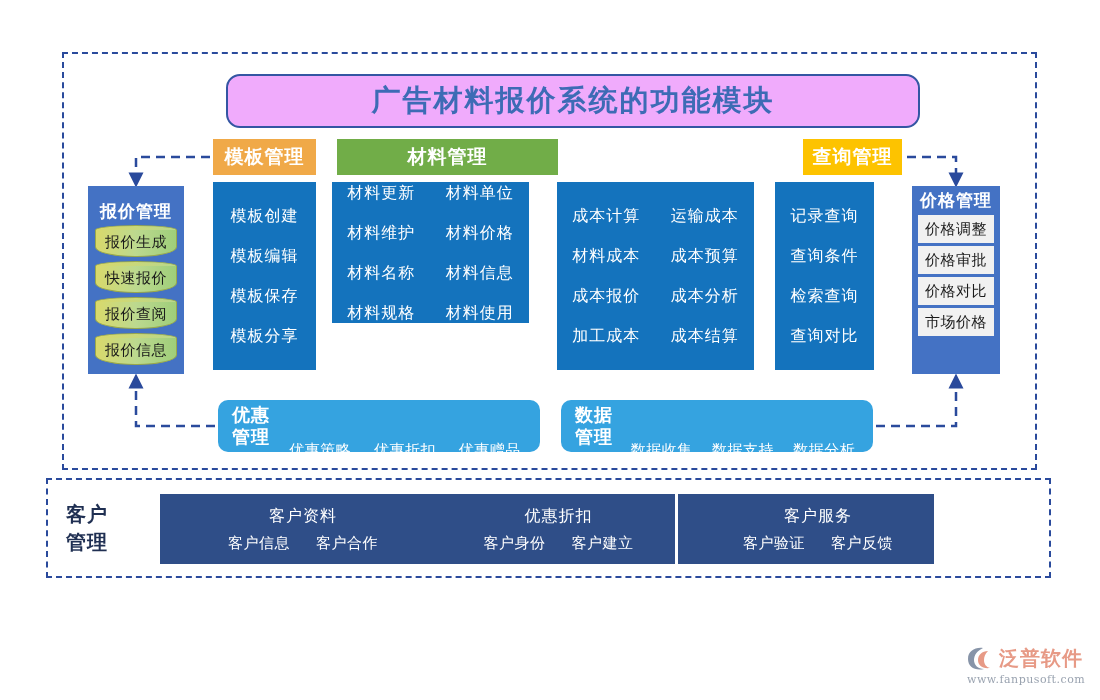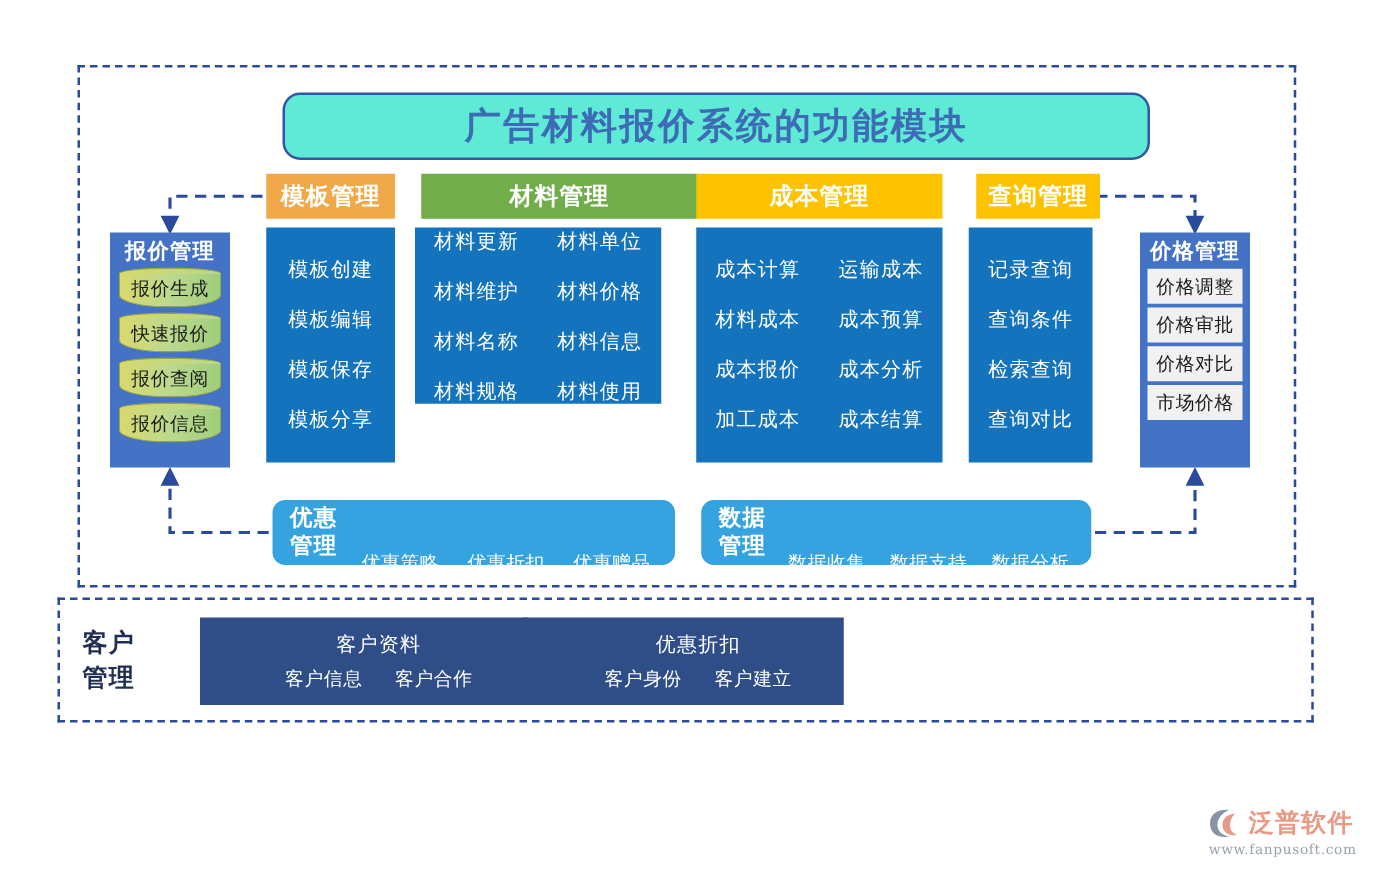"广告材料报价系统的功能模块" .title-box { background: #5eead4 -> #f0abfc }
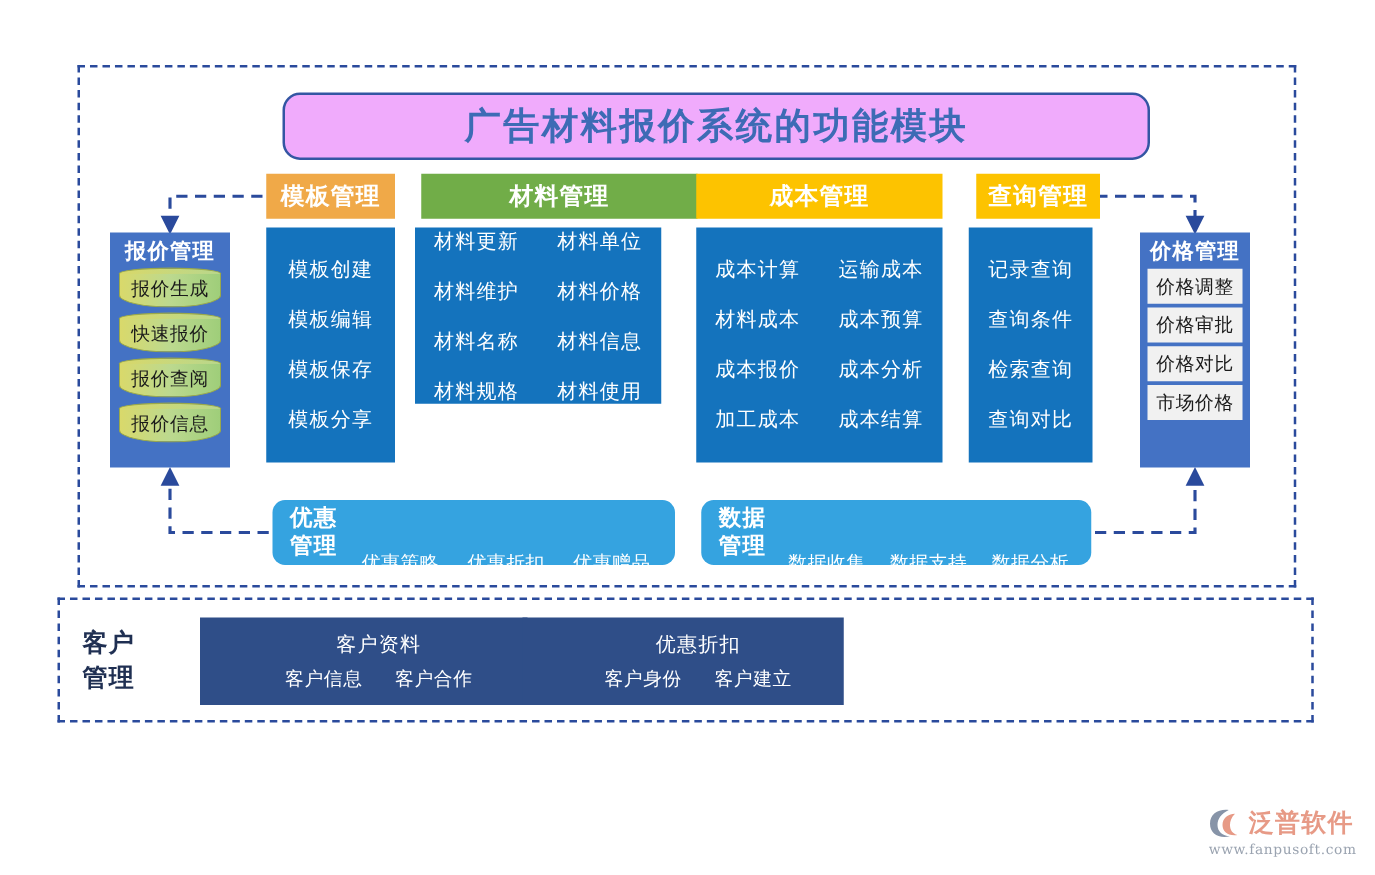"成本管理" div.col-head { html: <div> <span>成本管理</span> </div> -> none }
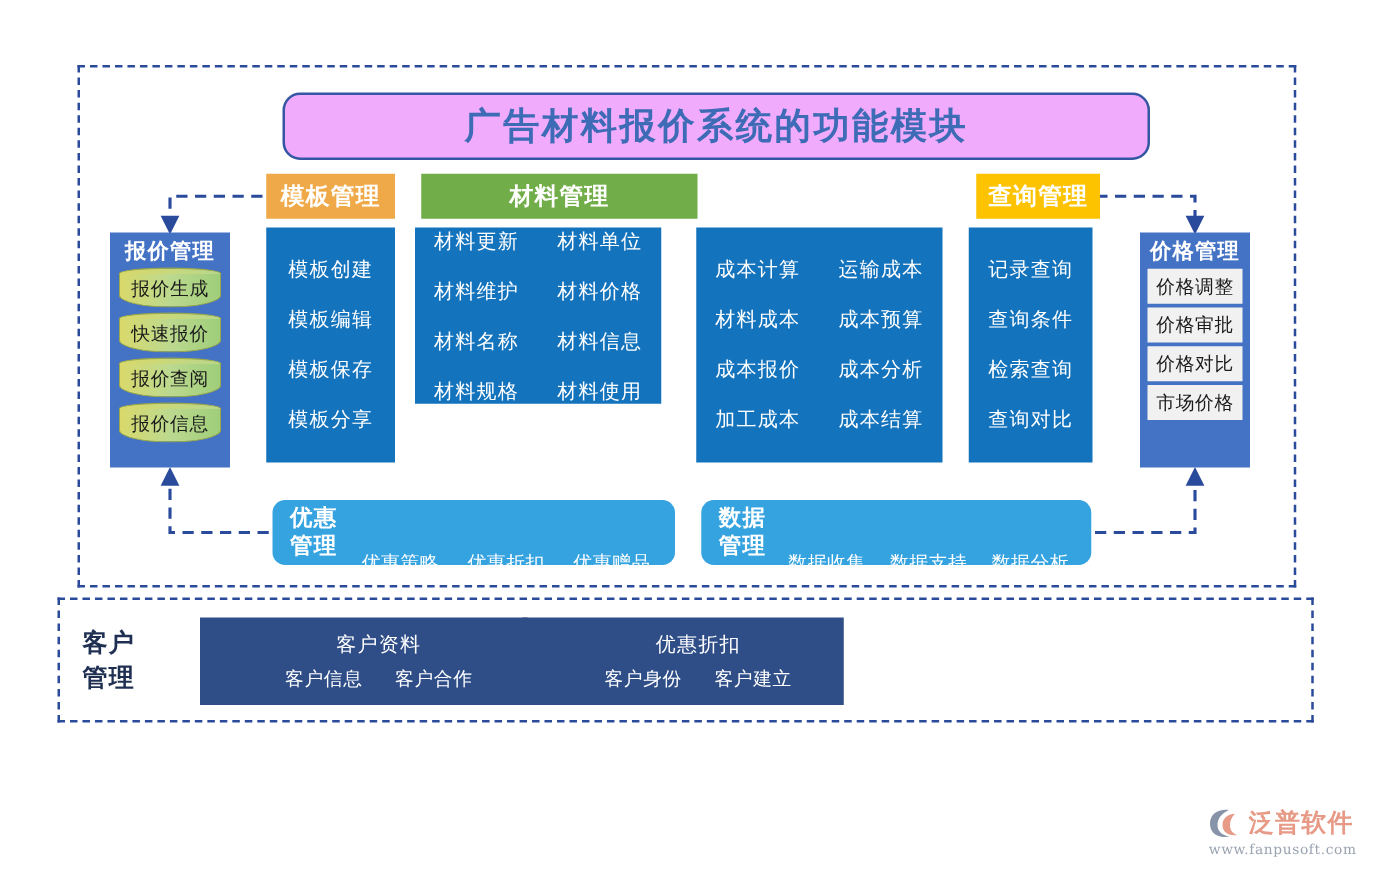"查询管理" .head-query { left: 781px -> 803px }
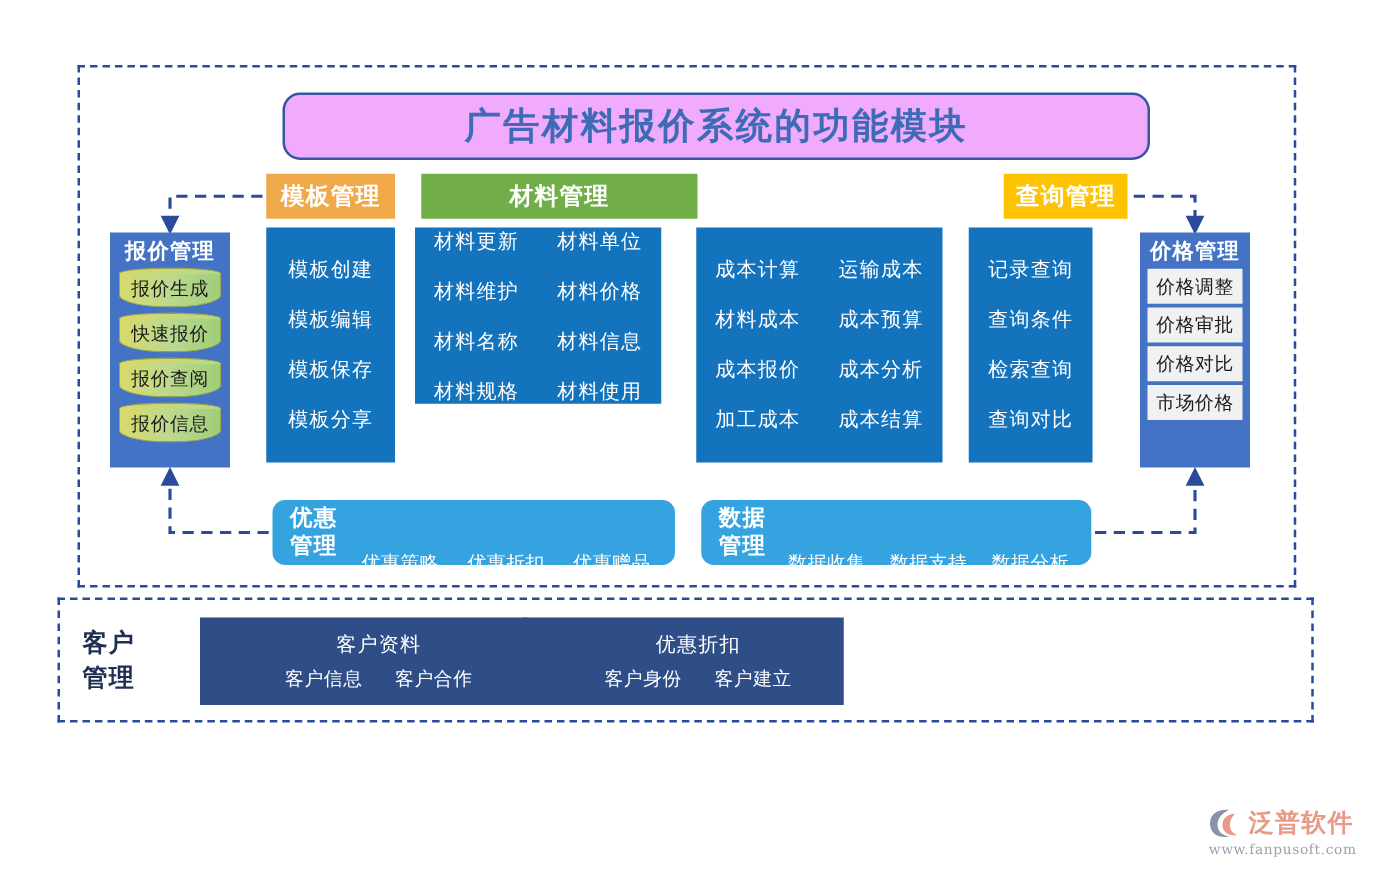"报价管理" .quote-title { padding-top: 3px -> 14px }
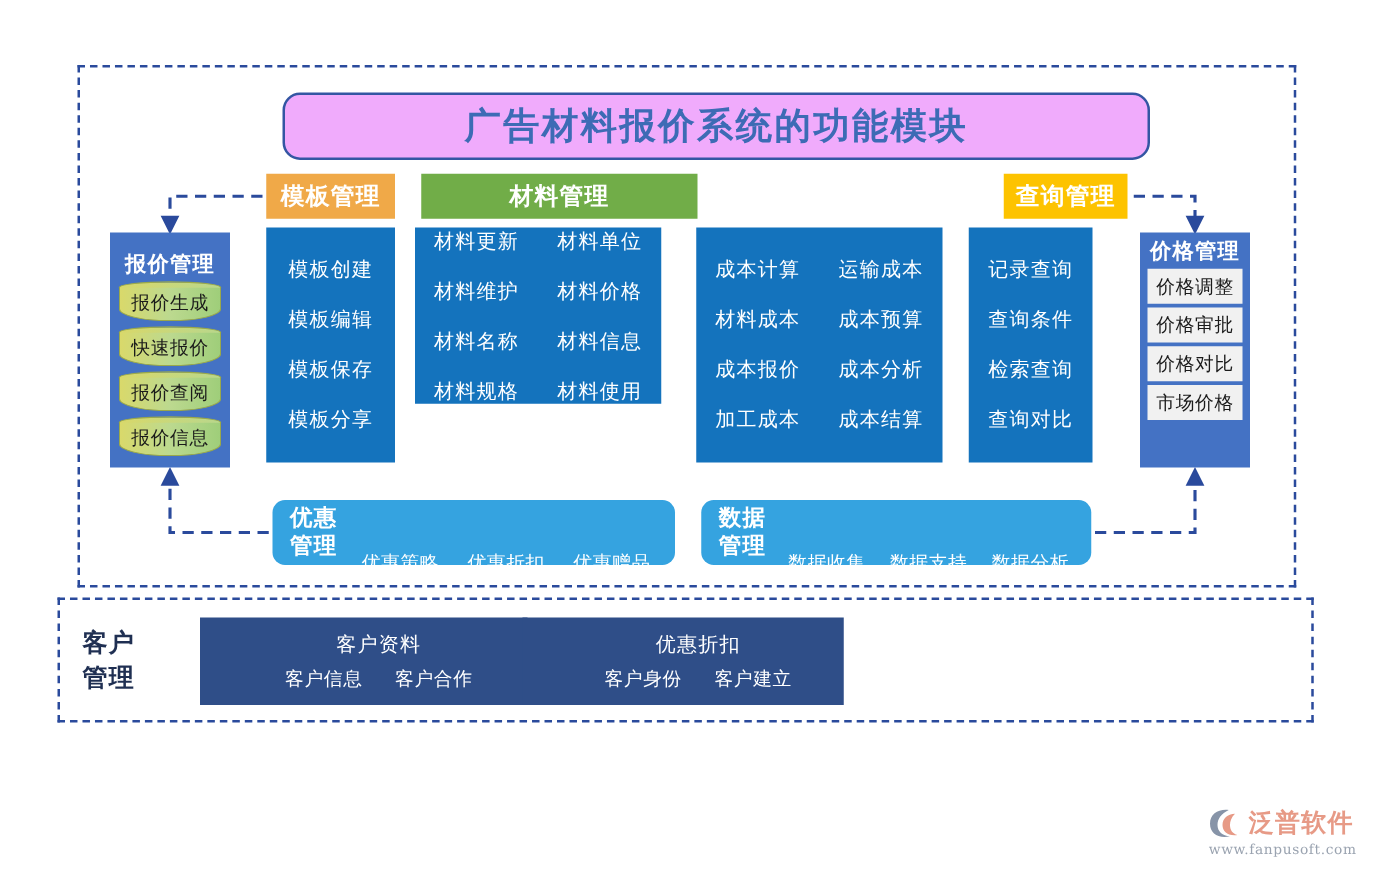"客户服务" div.cust-box { html: none -> <div> <div>客户服务</div> <div> <span>客户验证</span> <span>客户反馈</span> </div> </div> }
